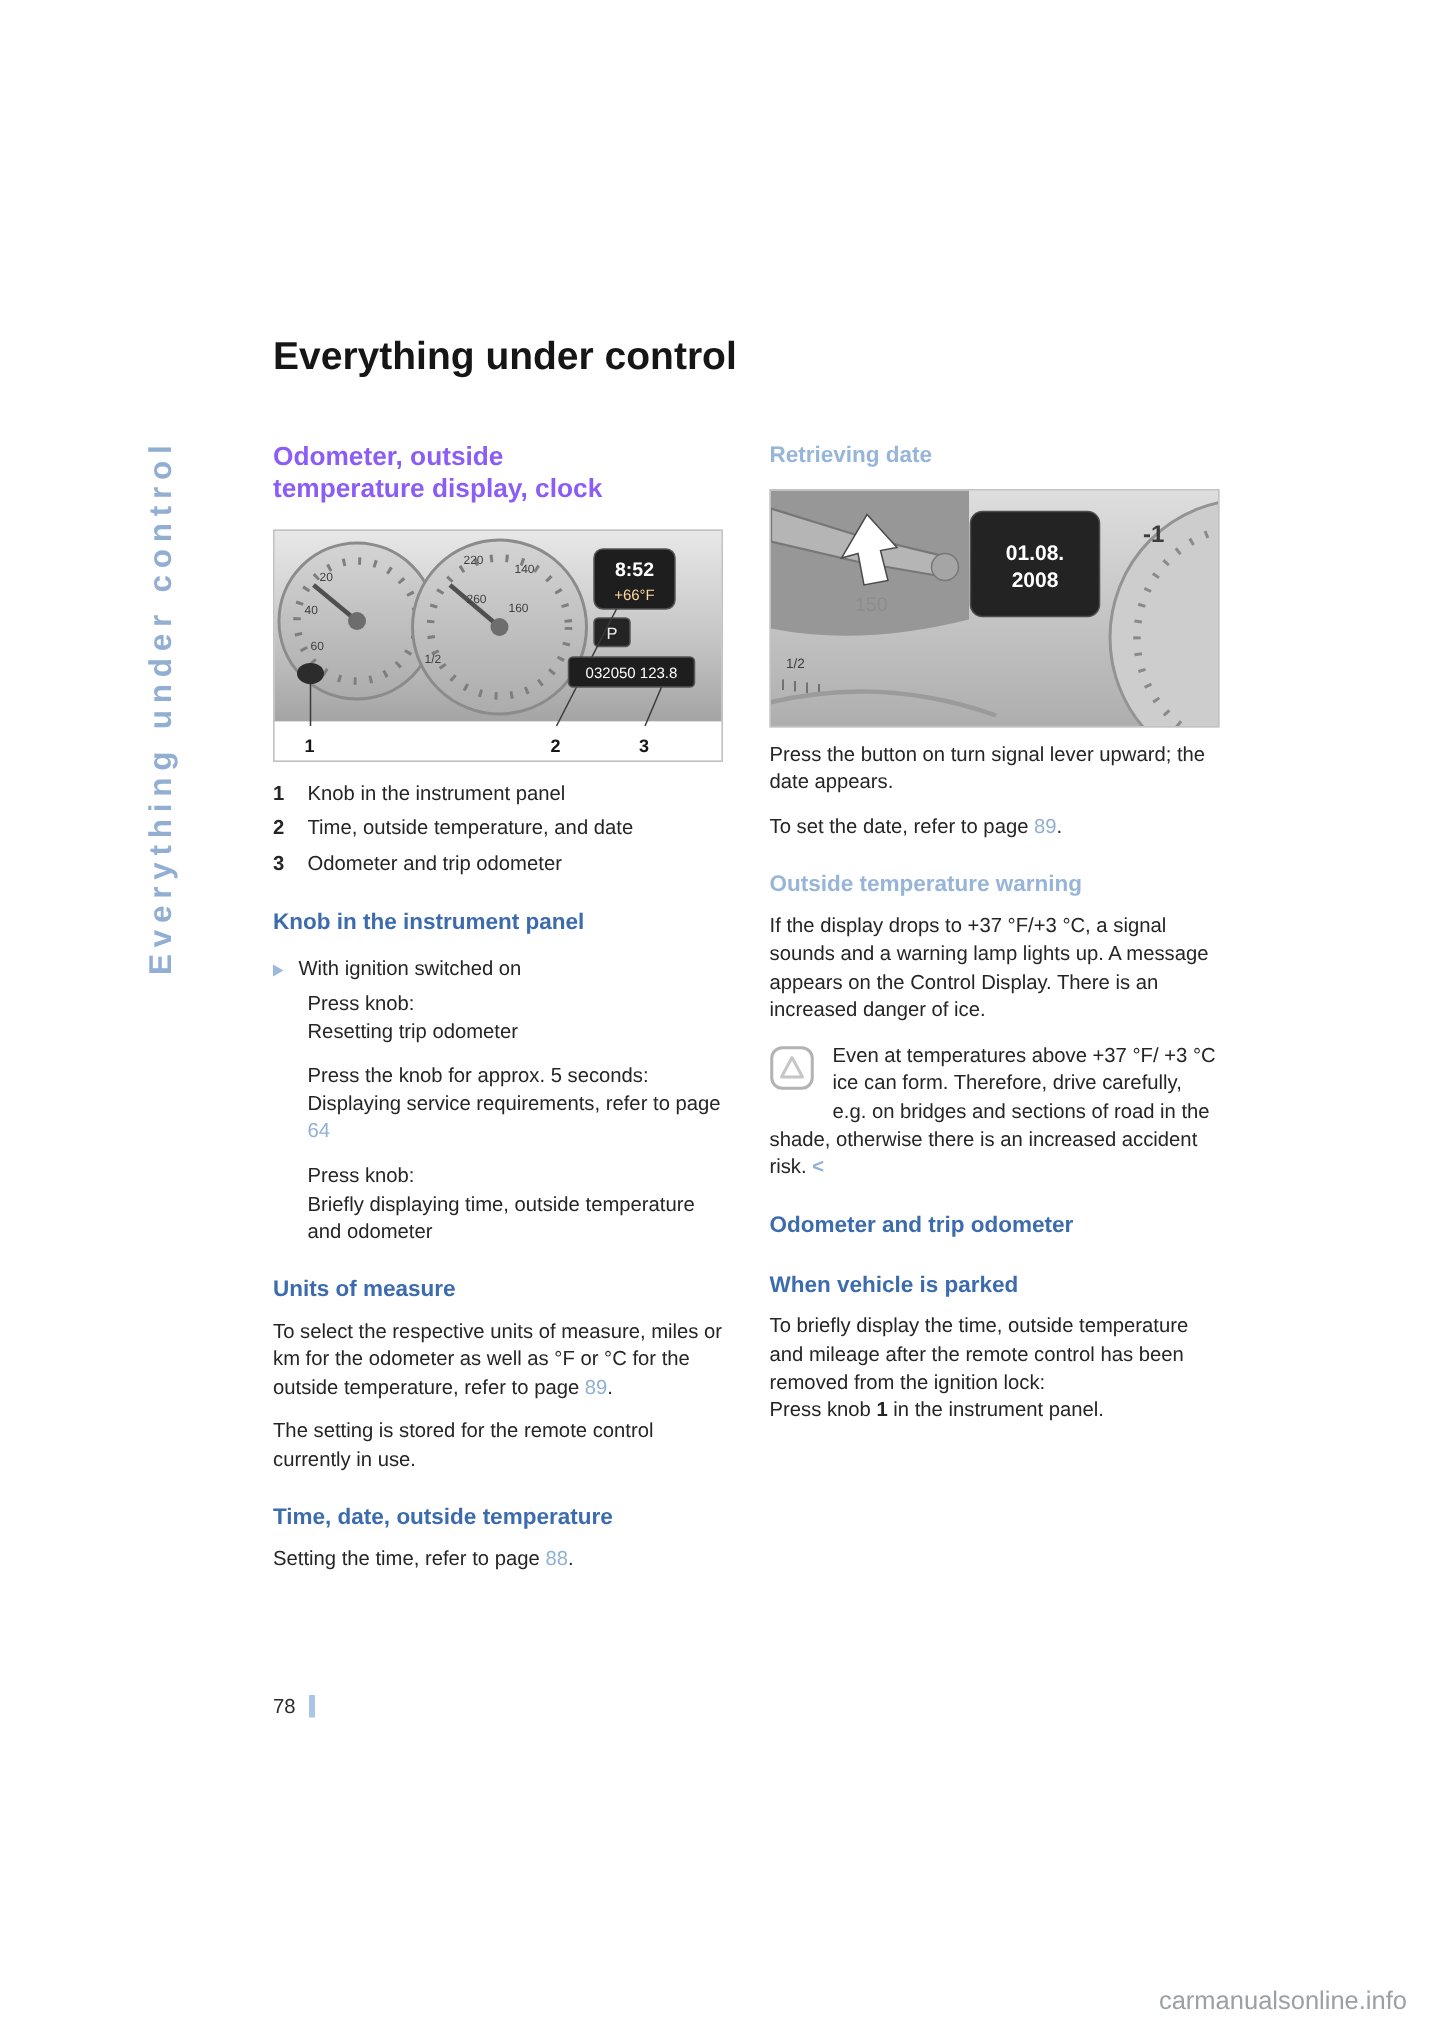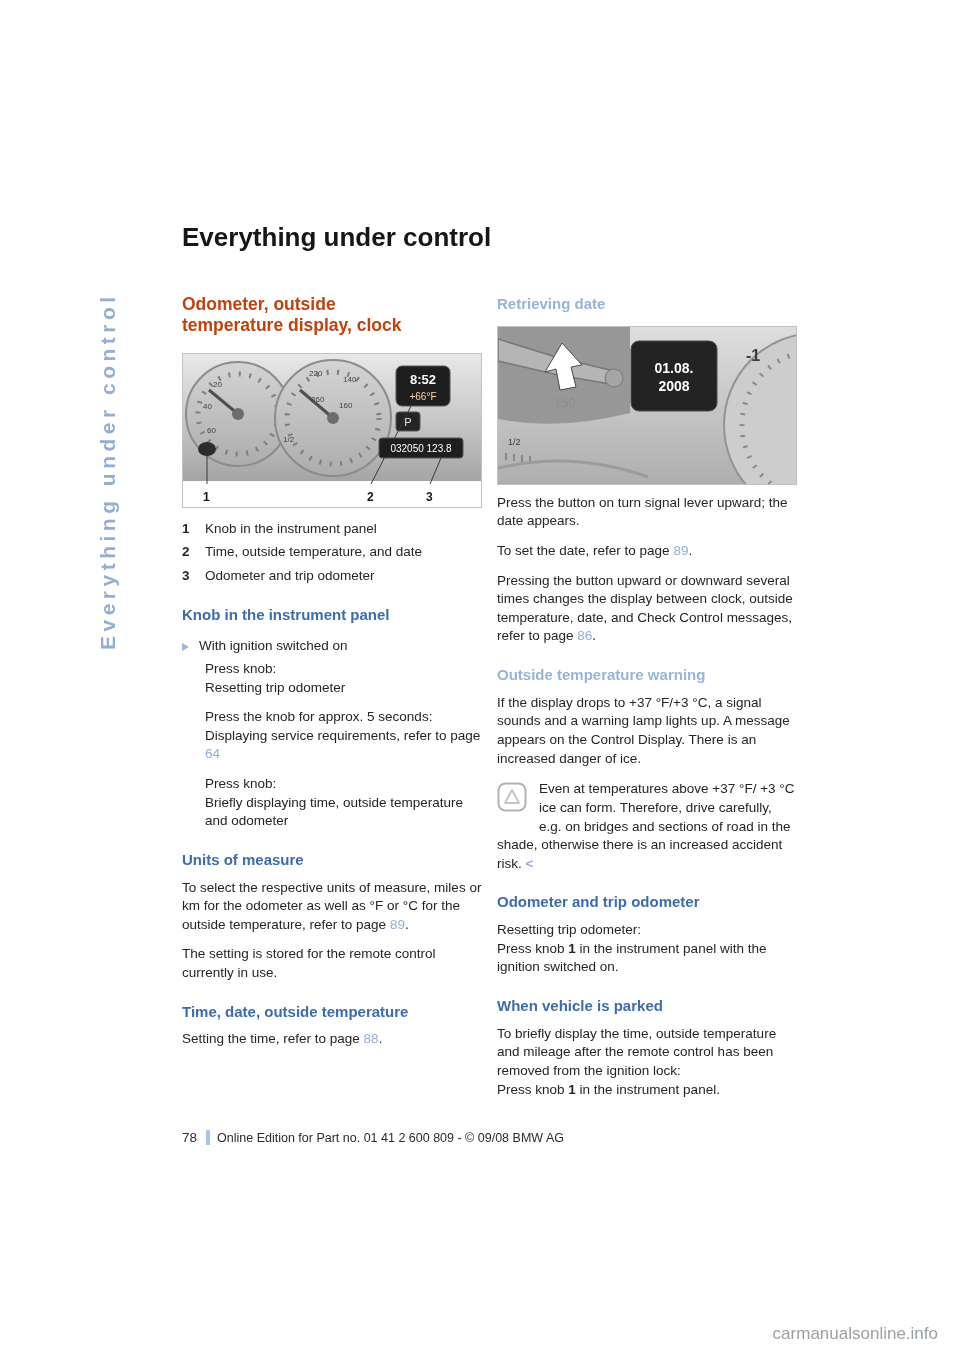"Odometer, outside" .h2 { color: #c2410c -> #8b5cf6 }
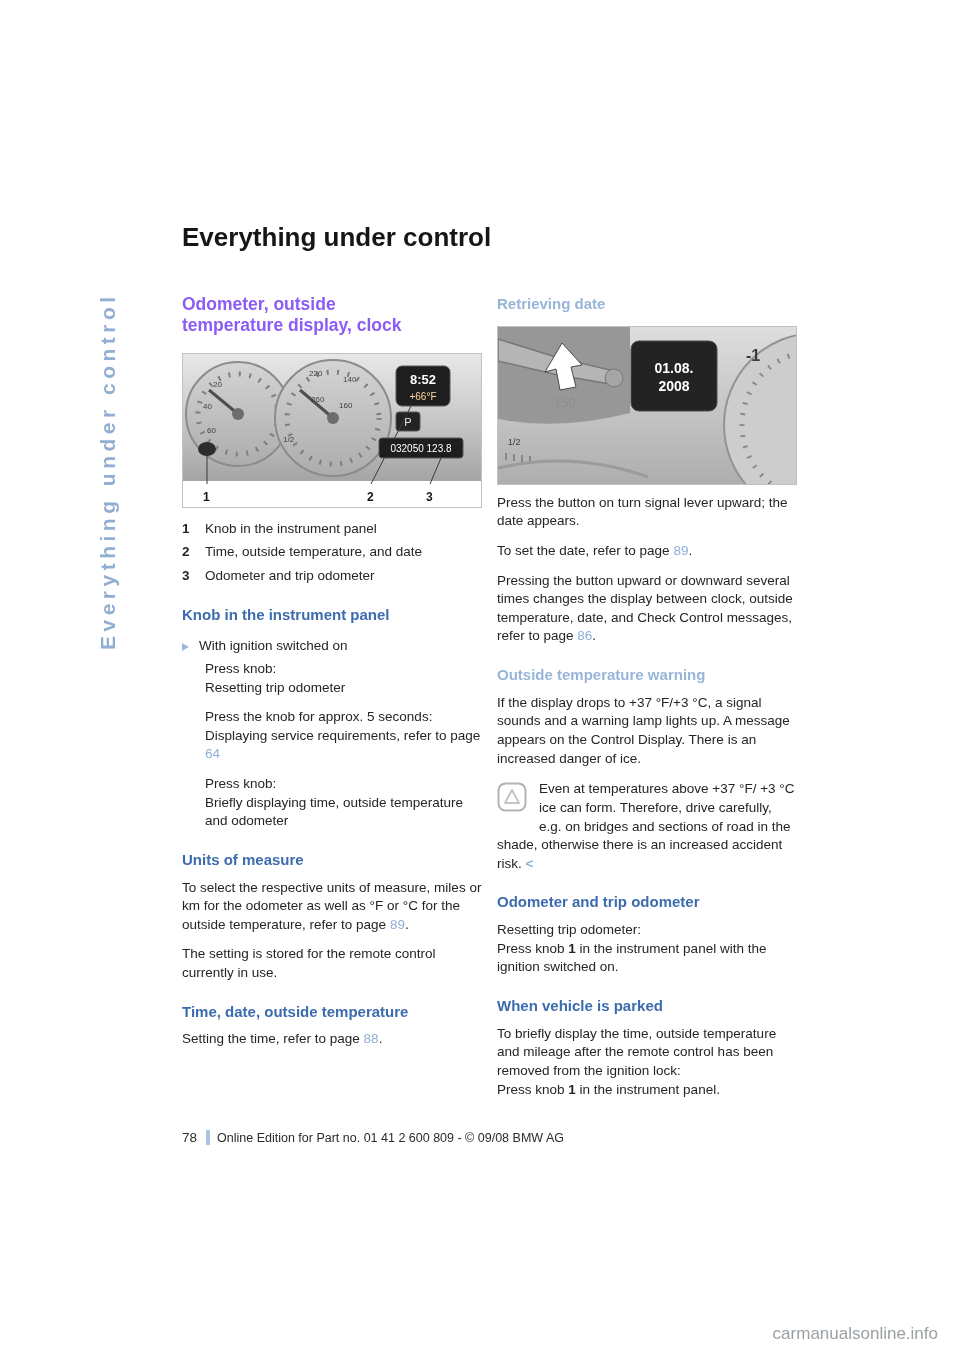"Retrieving date" .col-right { left: 497px -> 513px }
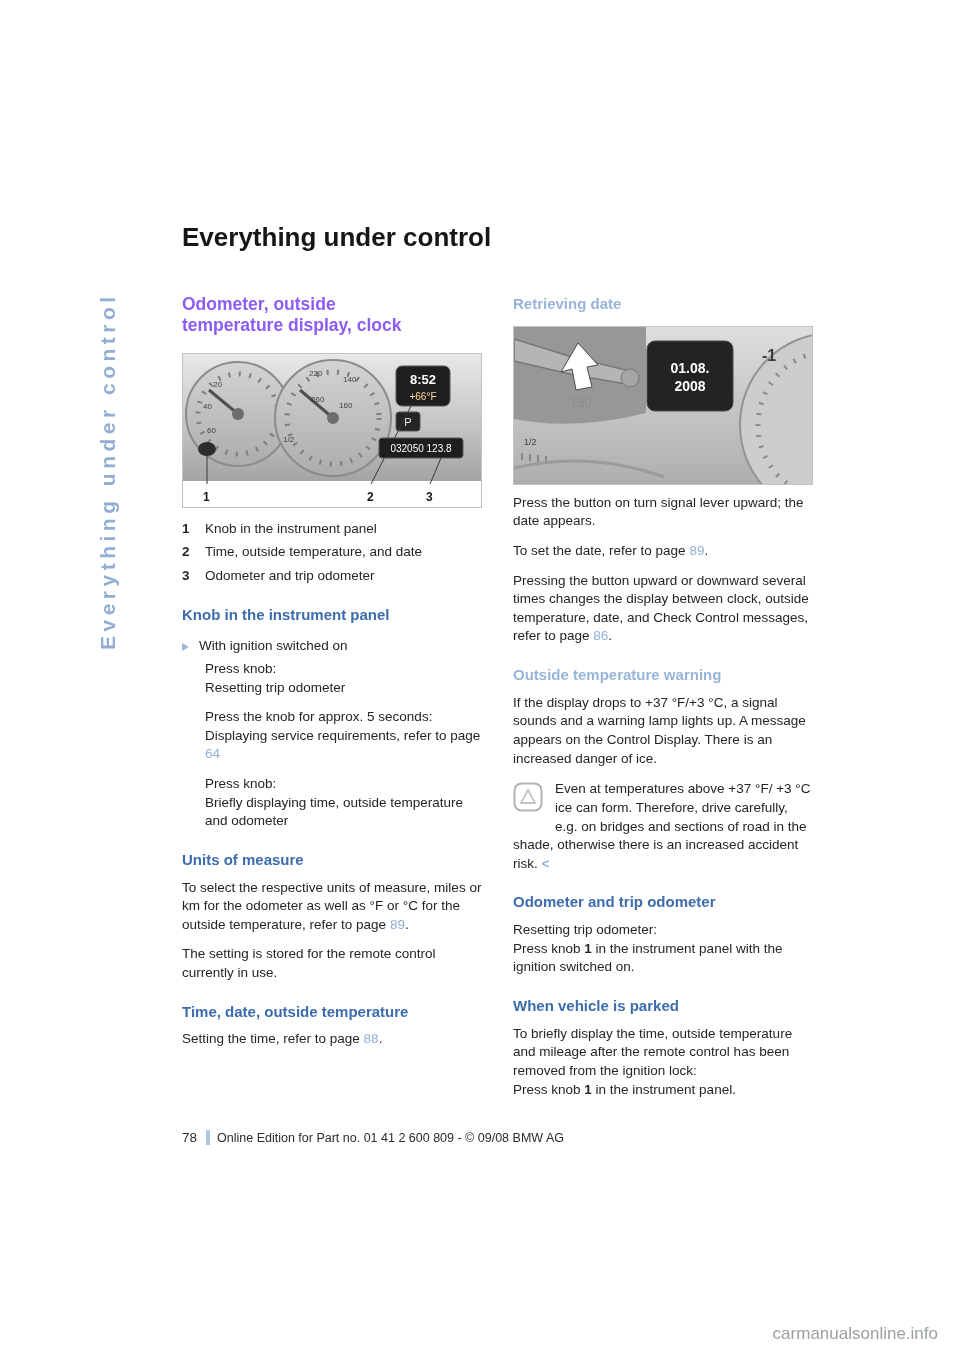"Pressing the button upward or" p { html: <p><span>Pressing the button upward or downward several times changes the display between clock, outside temperature, date, and Check Control messages, refer to page </span><a>86</a><span>.</span></p> -> none }
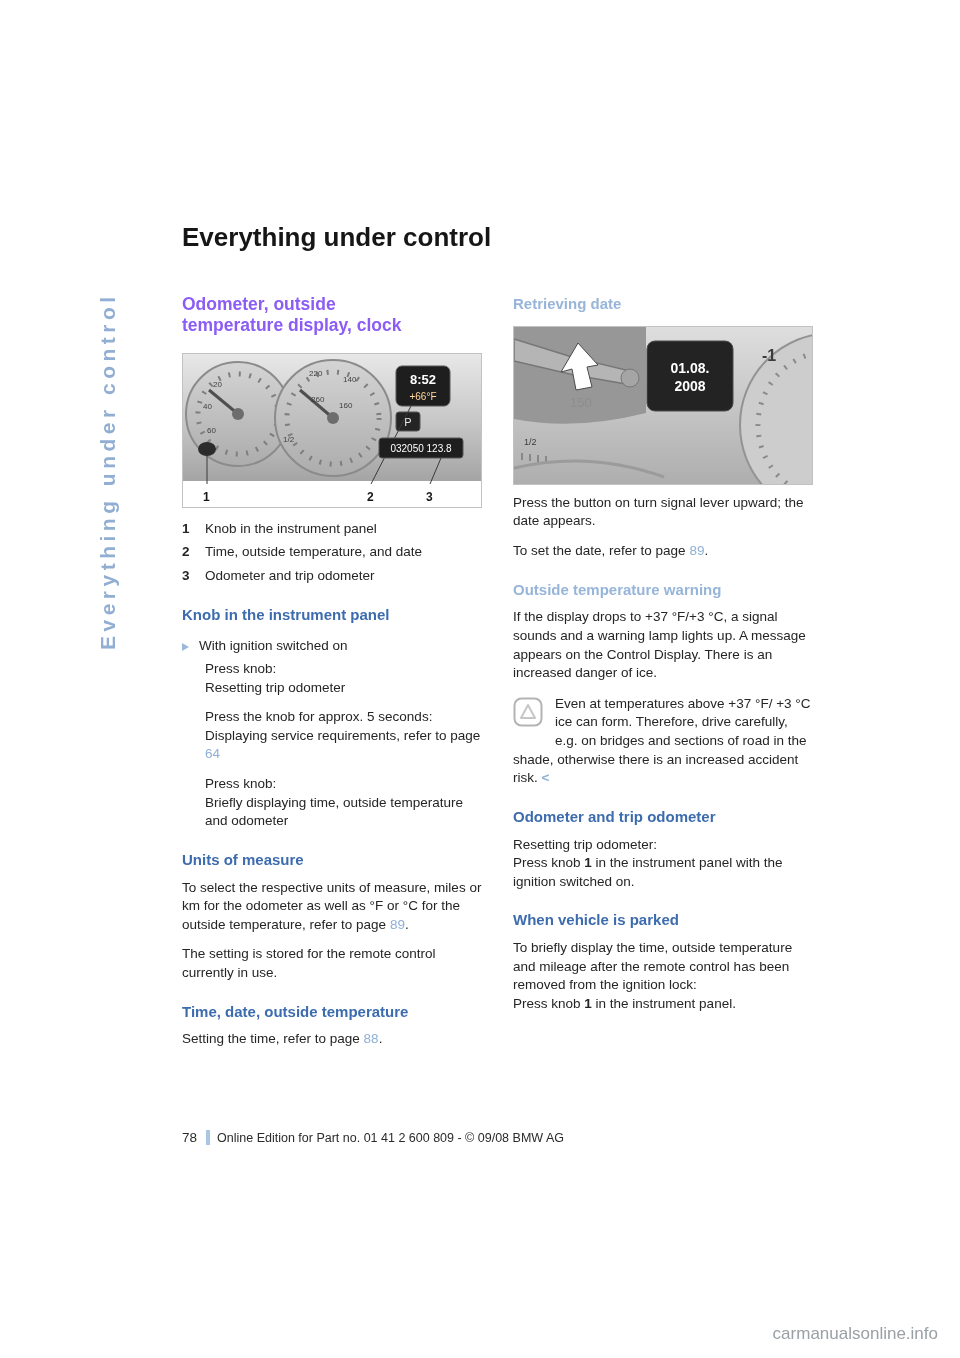"Resetting trip odometer:" p.preline { html: <p><span>Resetting trip odometer: Press knob </span><span>1</span><span> in the instrument panel with the ignition switched on.</span></p> -> none }
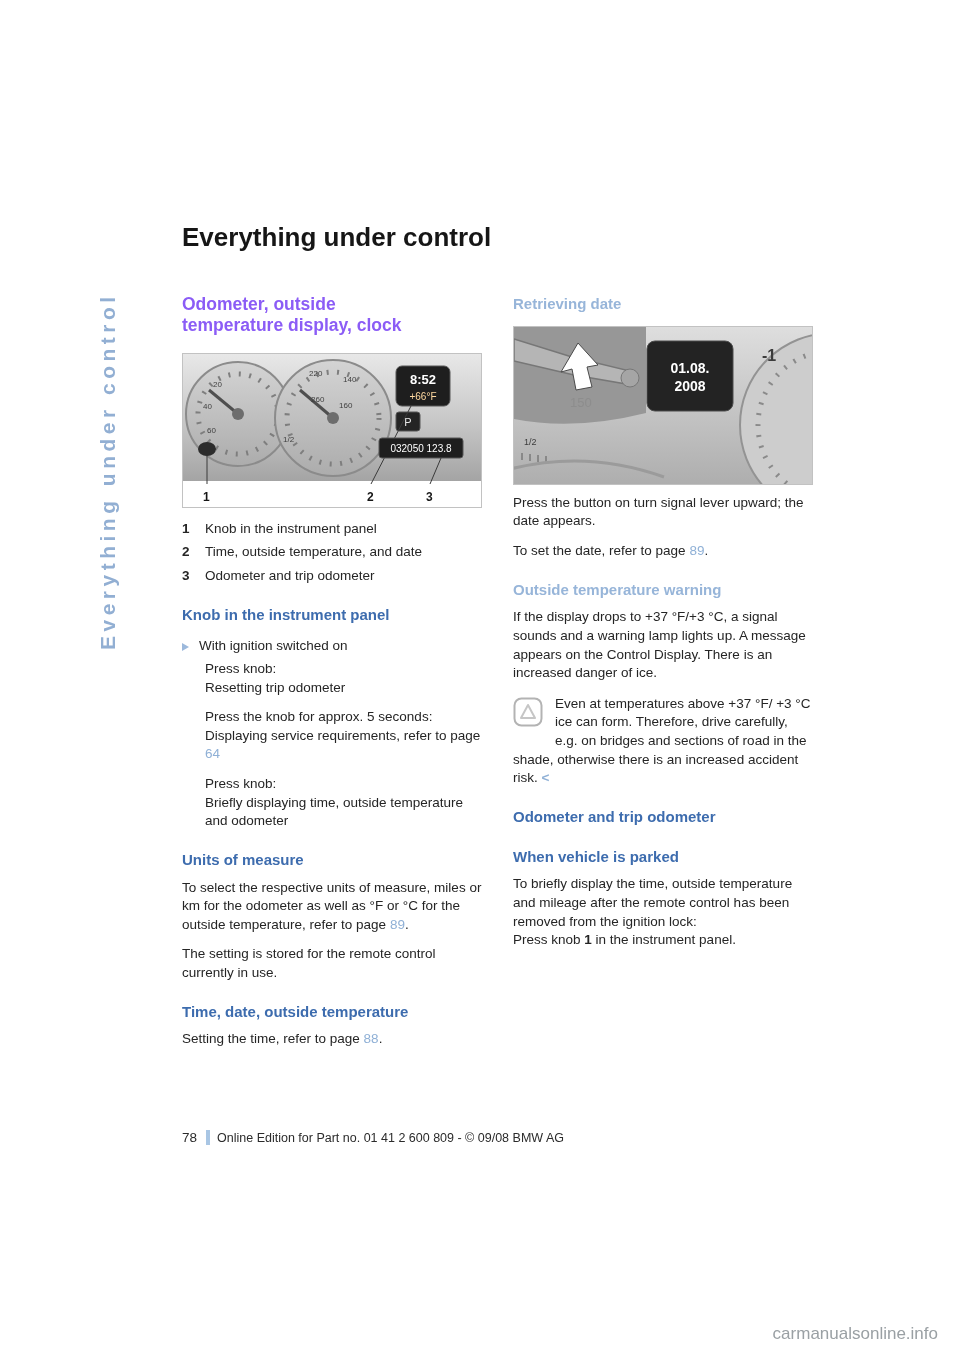"Online Edition for Part no." span.footer-text { html: <span>Online Edition for Part no. 01 41 2 600 809 - © 09/08 BMW AG</span> -> none }
